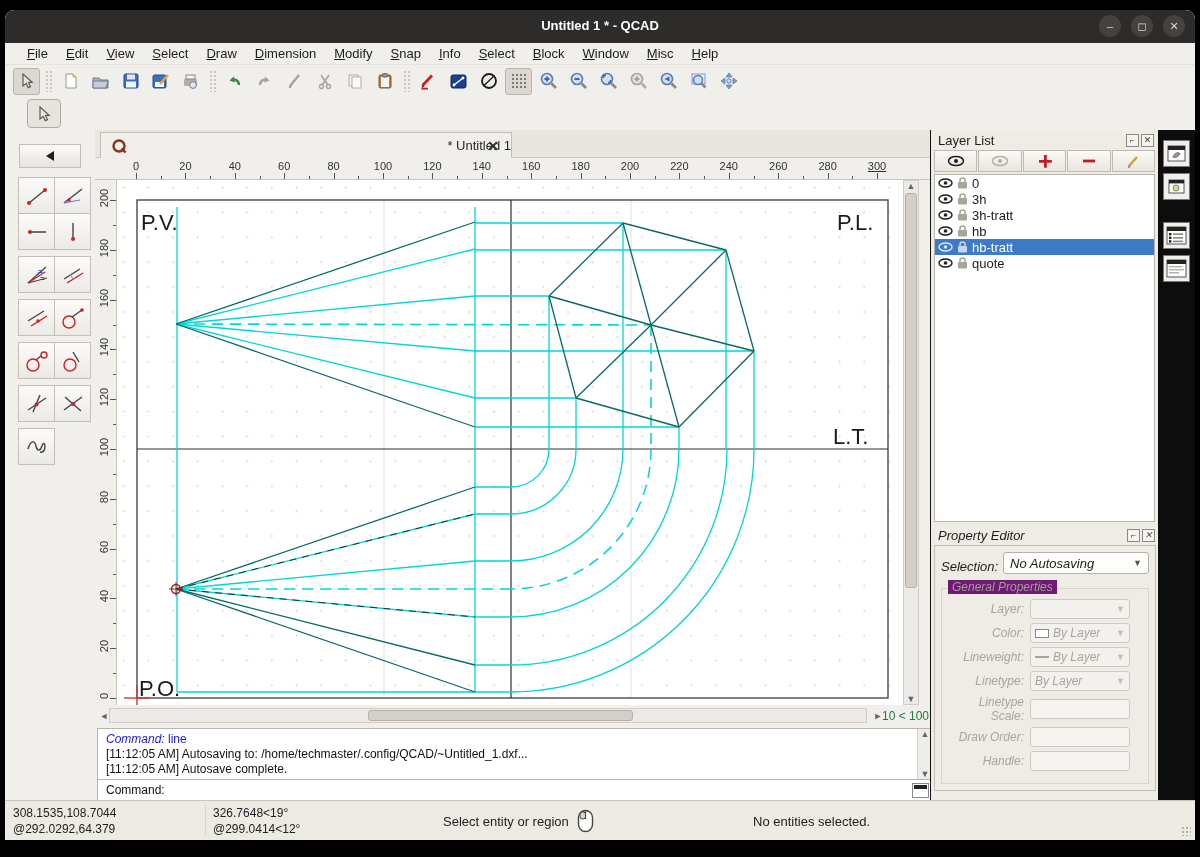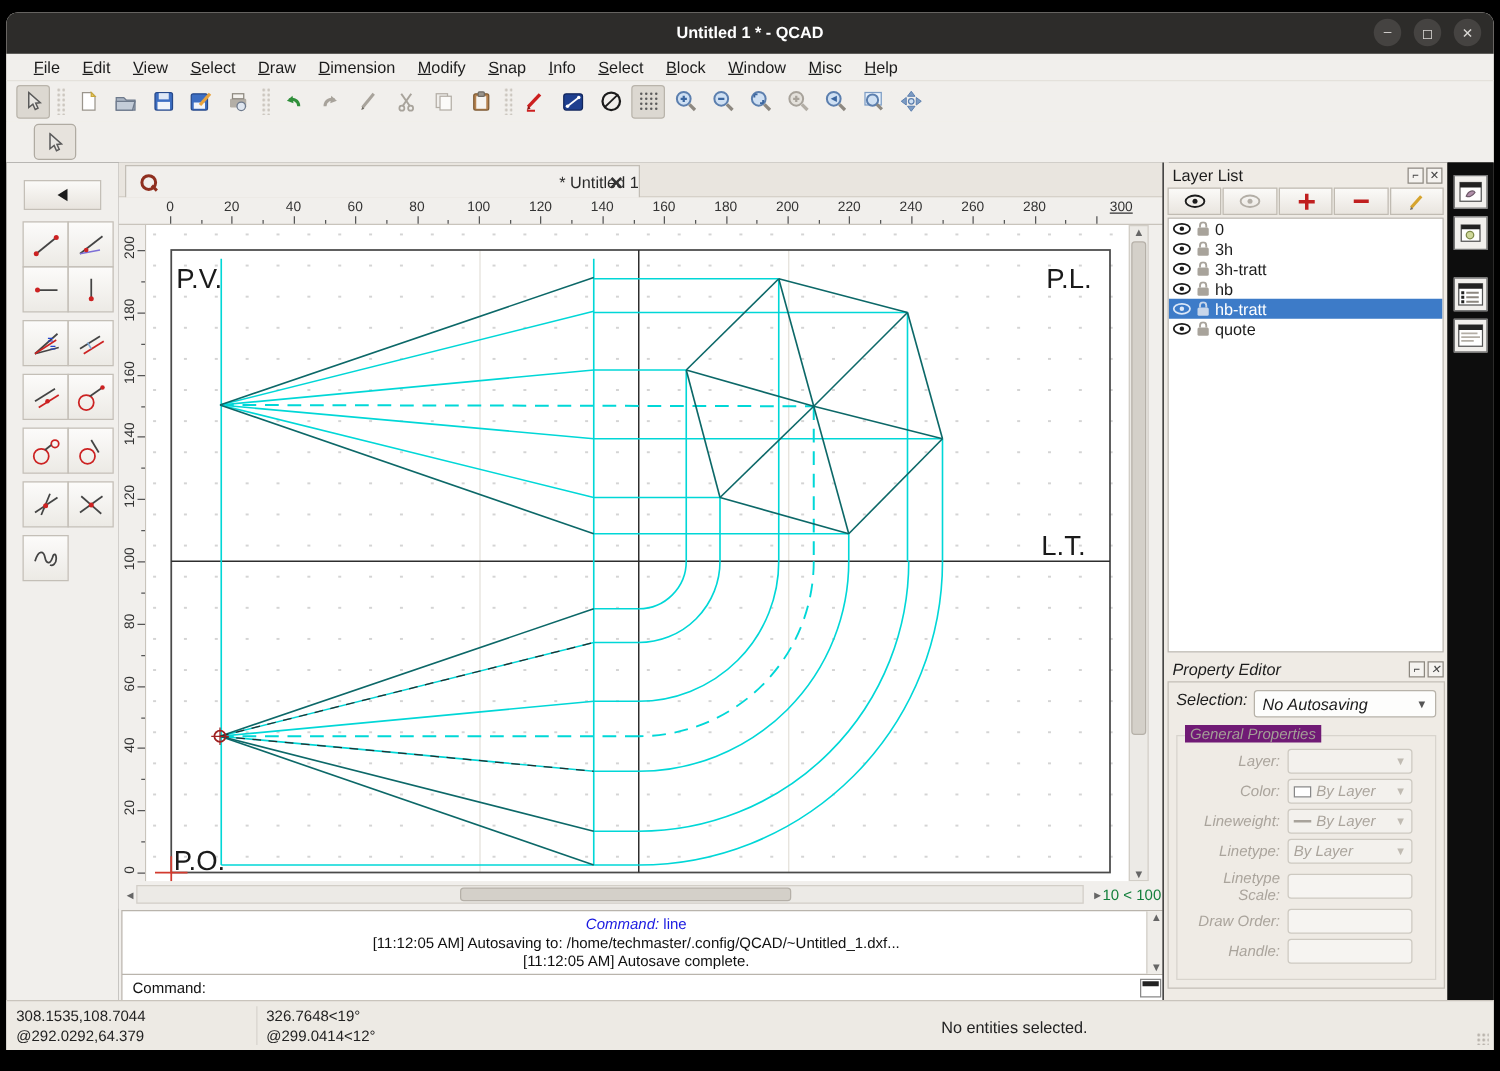"300" div.hlab { left: 802px -> 782px }
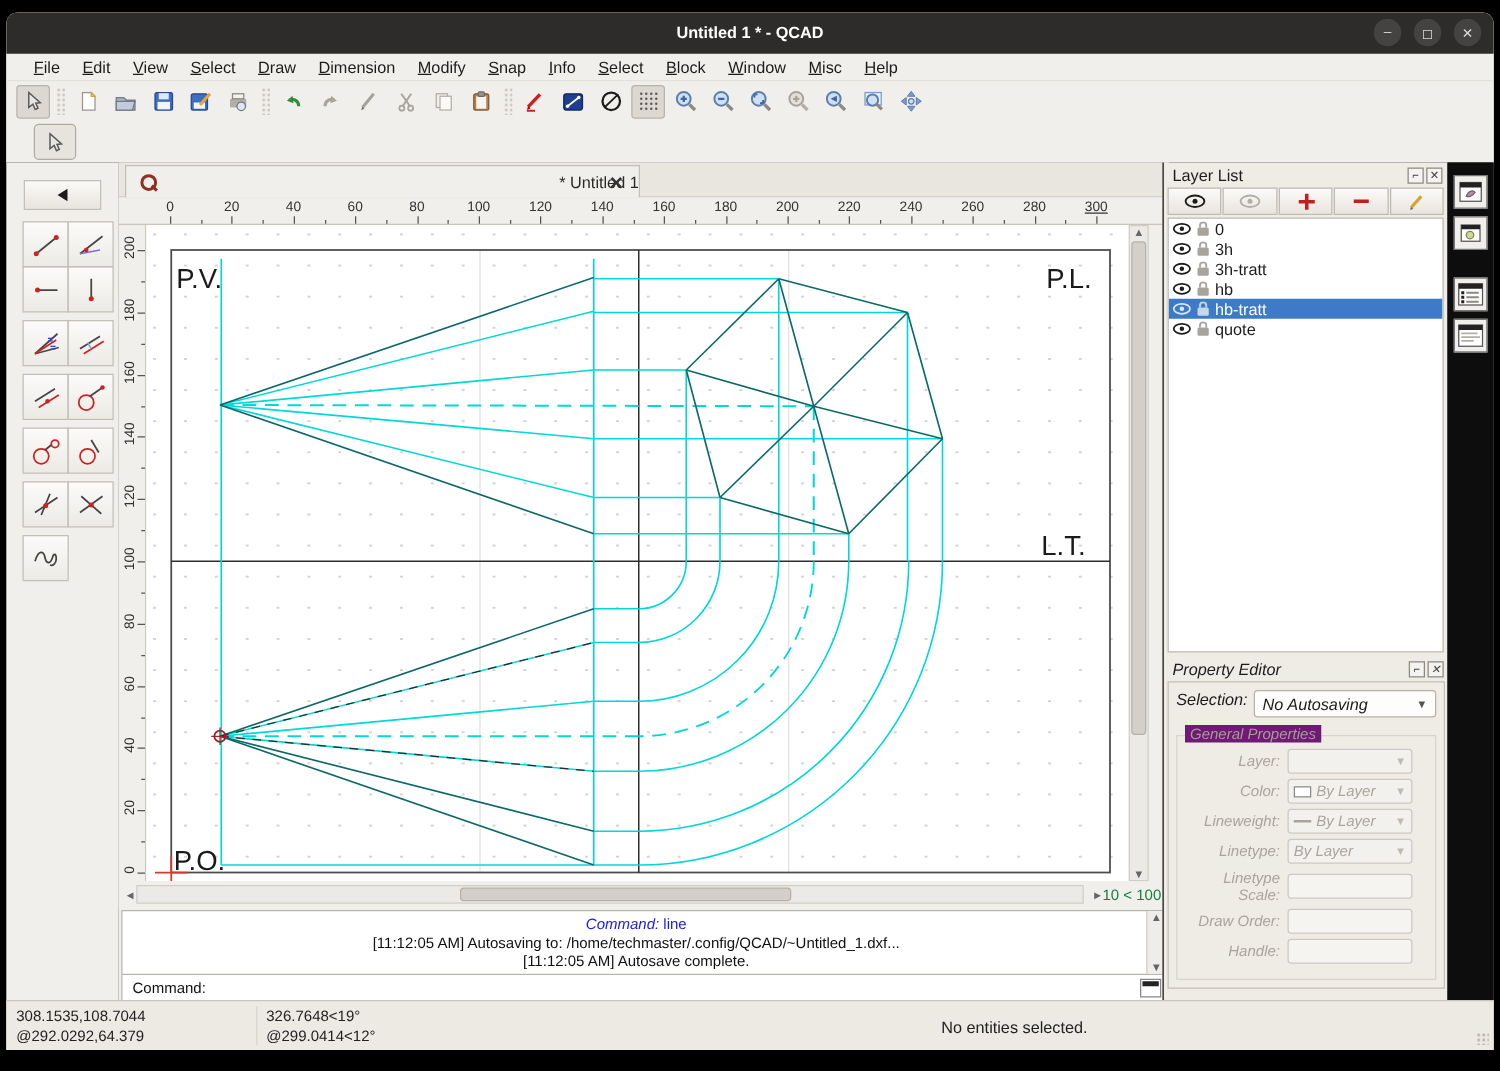"Selection:" .sel-row { align-items: flex-start -> flex-end }
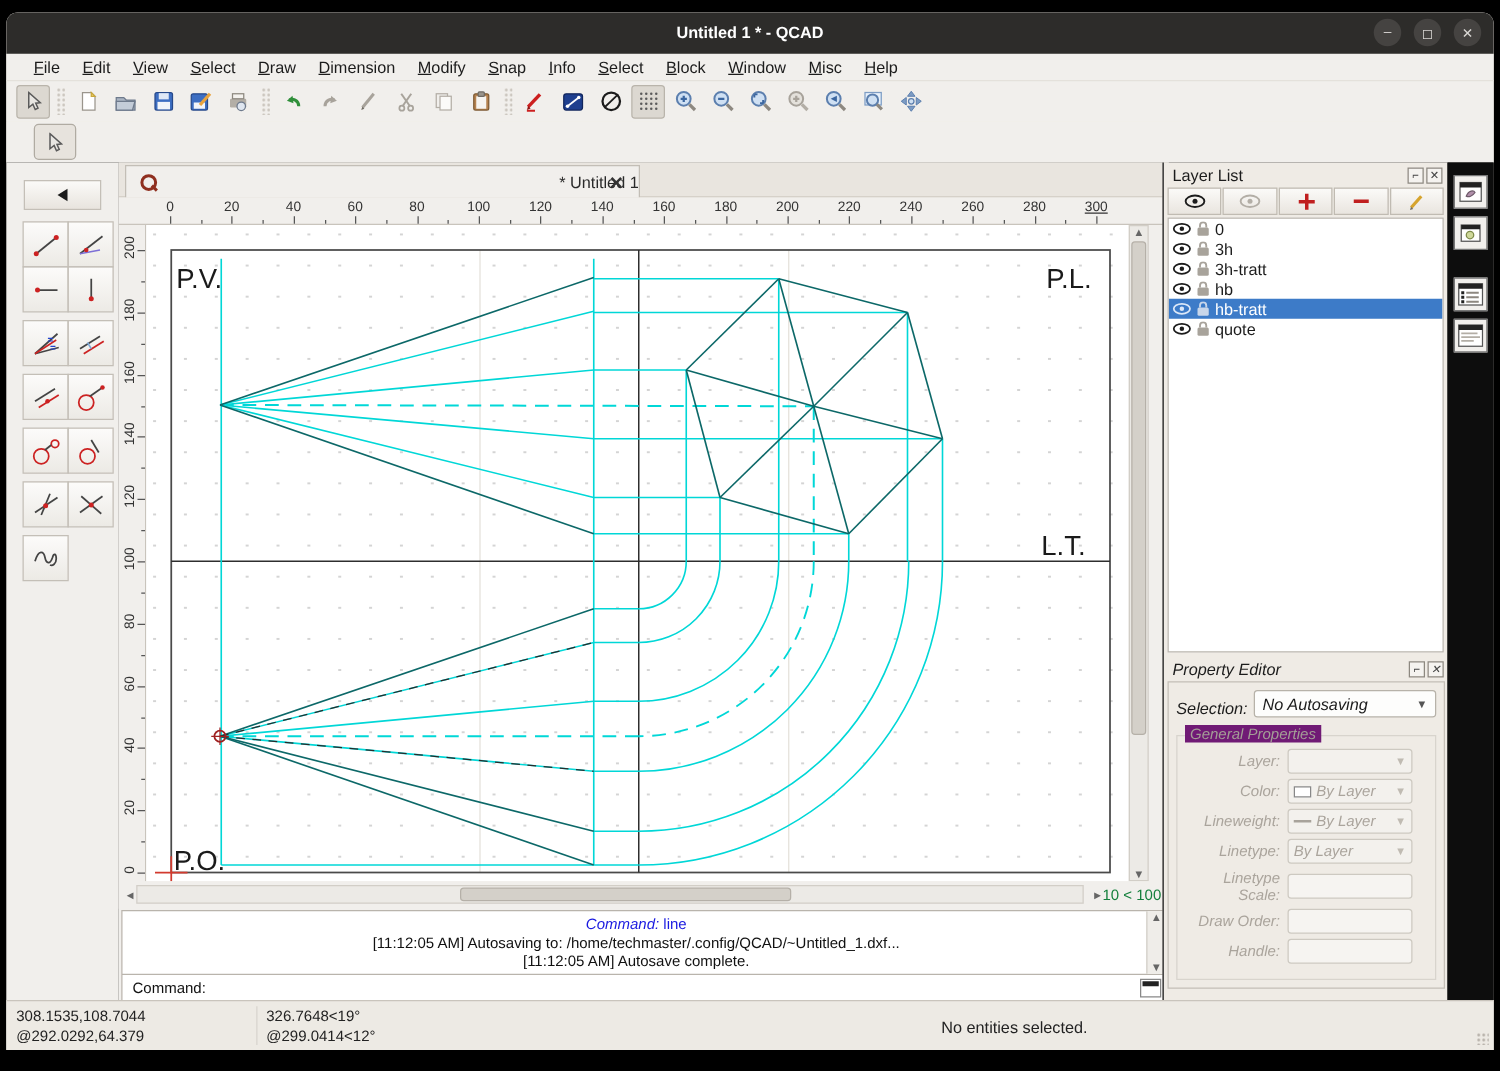"Command: line" .hline { text-align: center -> none }
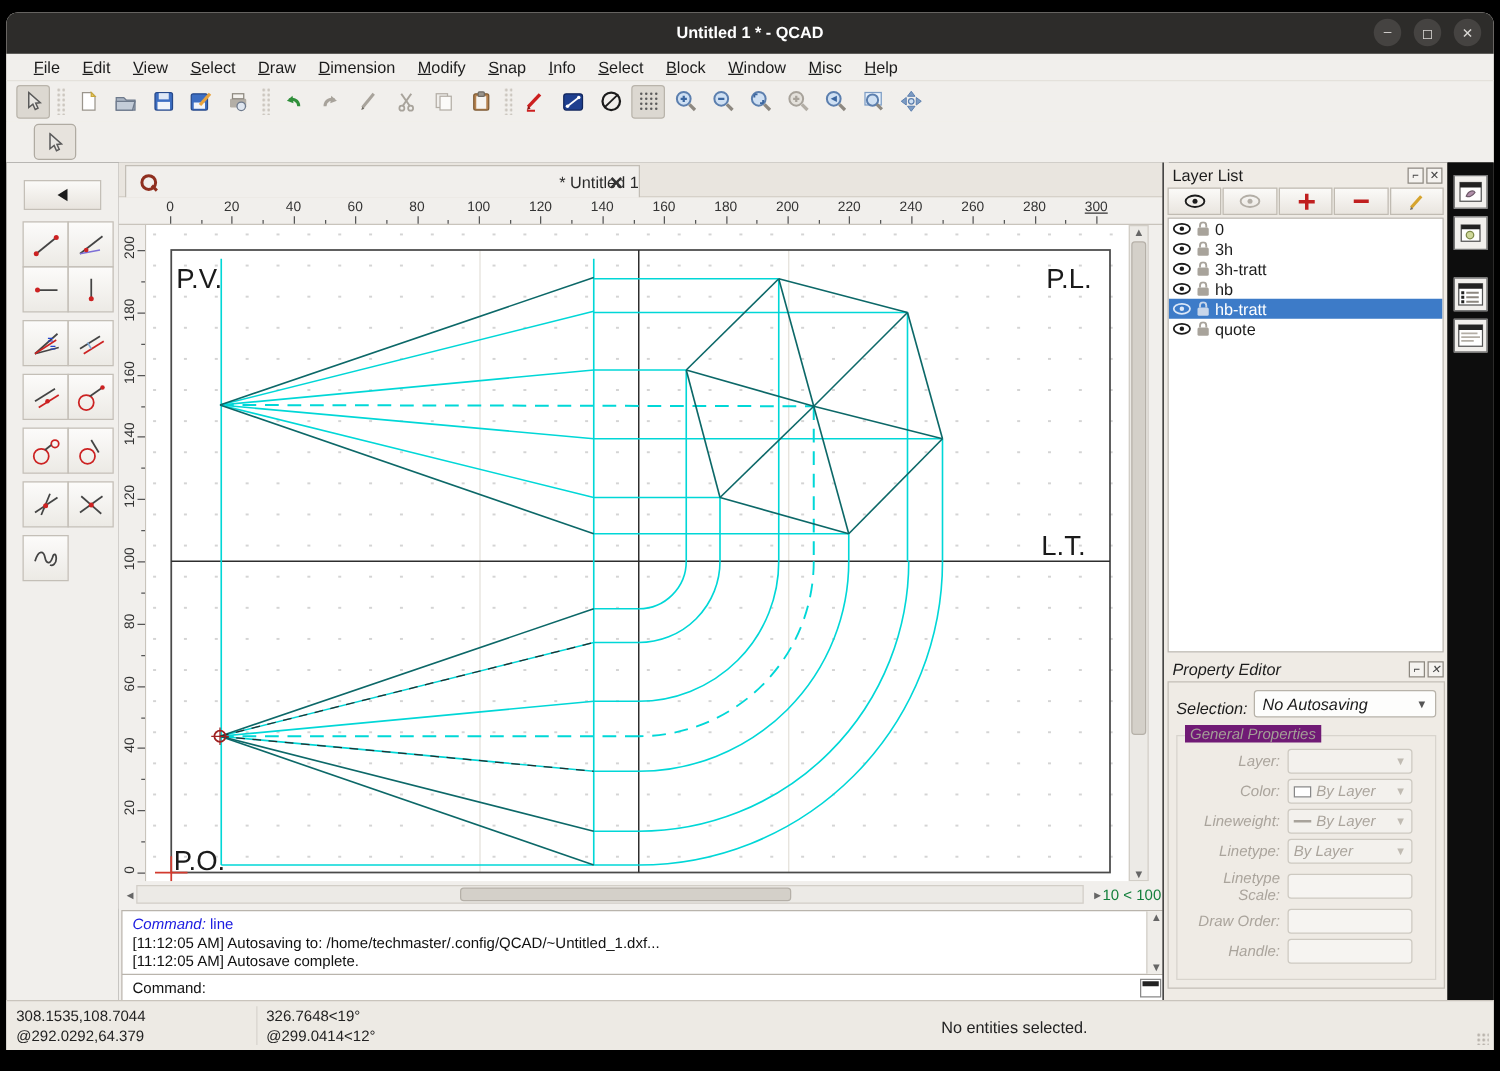"Select entity or region" div.sb-hint { html: none -> <div> <span>Select entity or region</span> <svg> <rect></rect> <line></line> <rect></rect> </svg> </div> }
